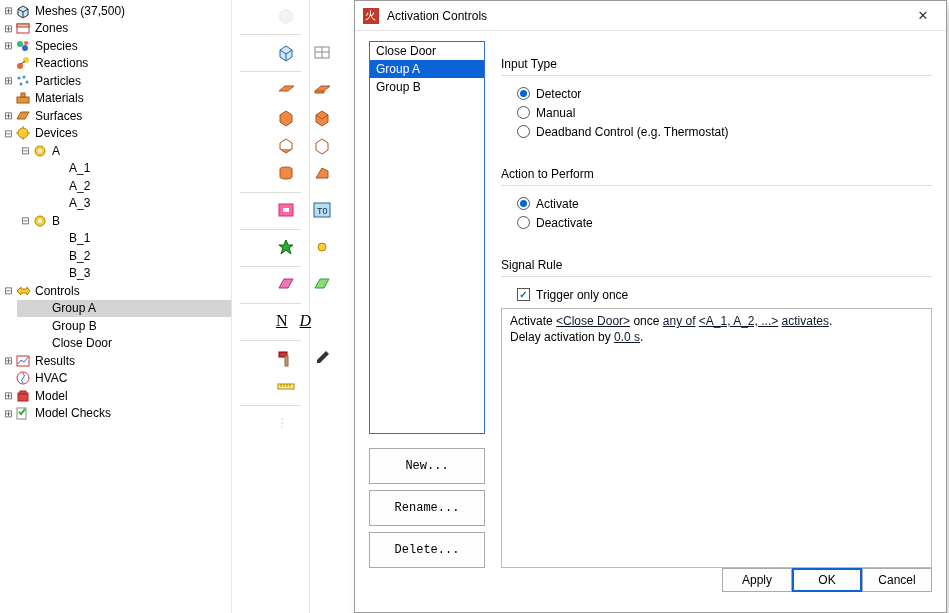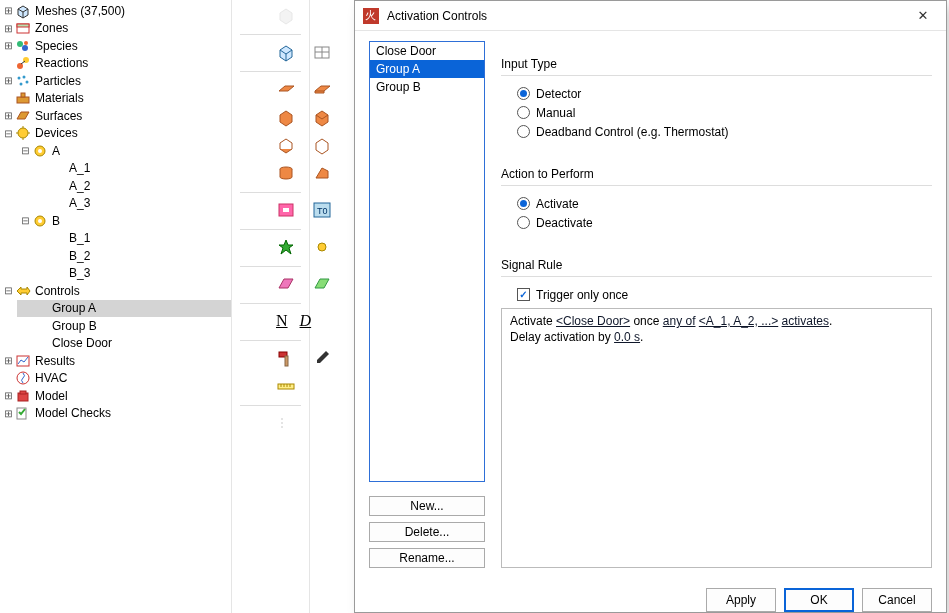"New..." .wbtn { font-family: none -> Liberation Mono, monospace; height: 20px -> 36px }
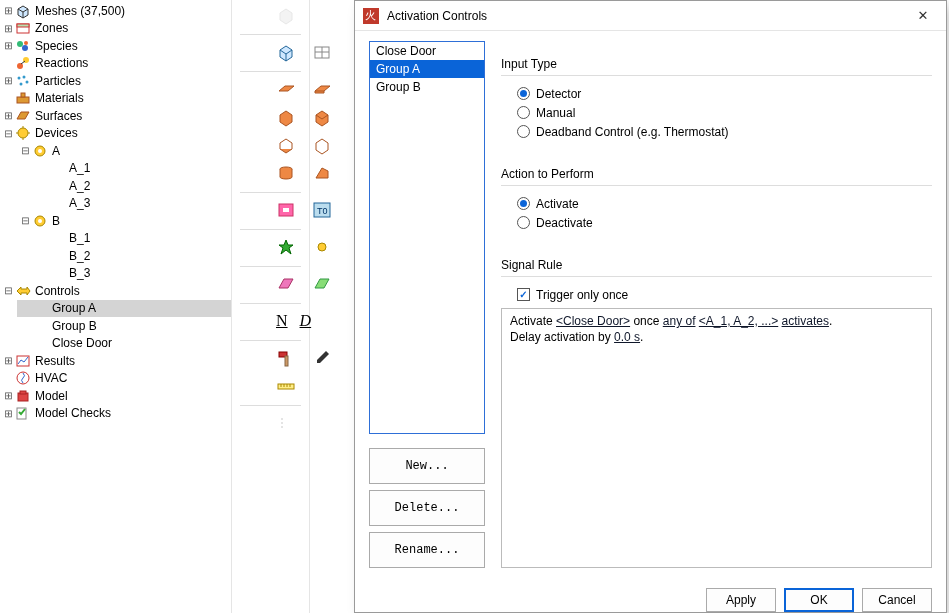"Delete..." div.wbtn { order: before "Rename..." -> after "Rename..." }
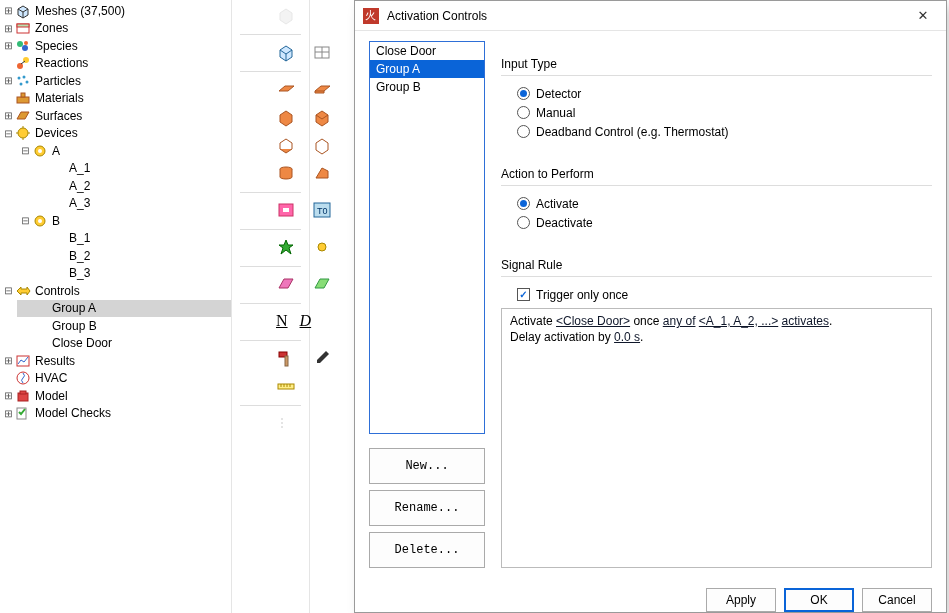"Apply" .dlg-footer { align-items: flex-end -> flex-start; gap: 8px -> none }
